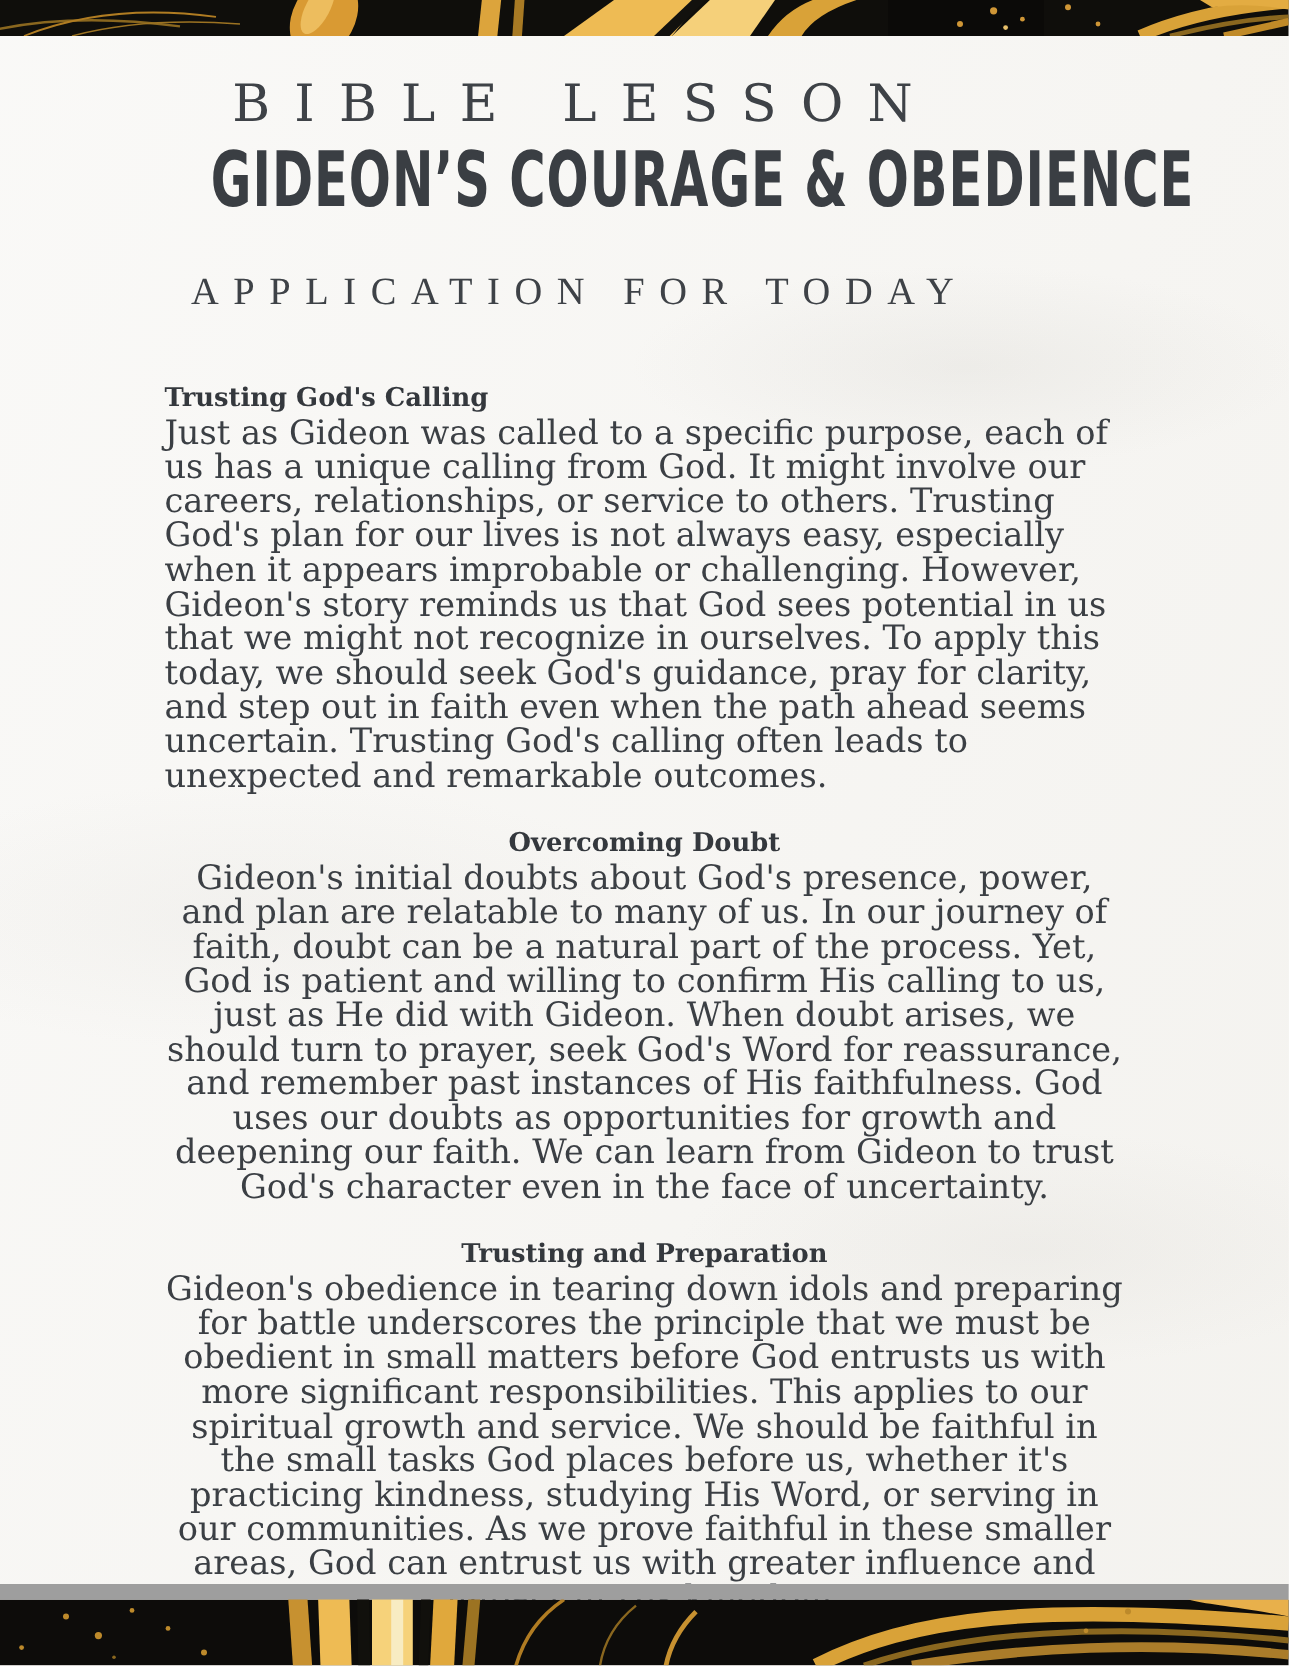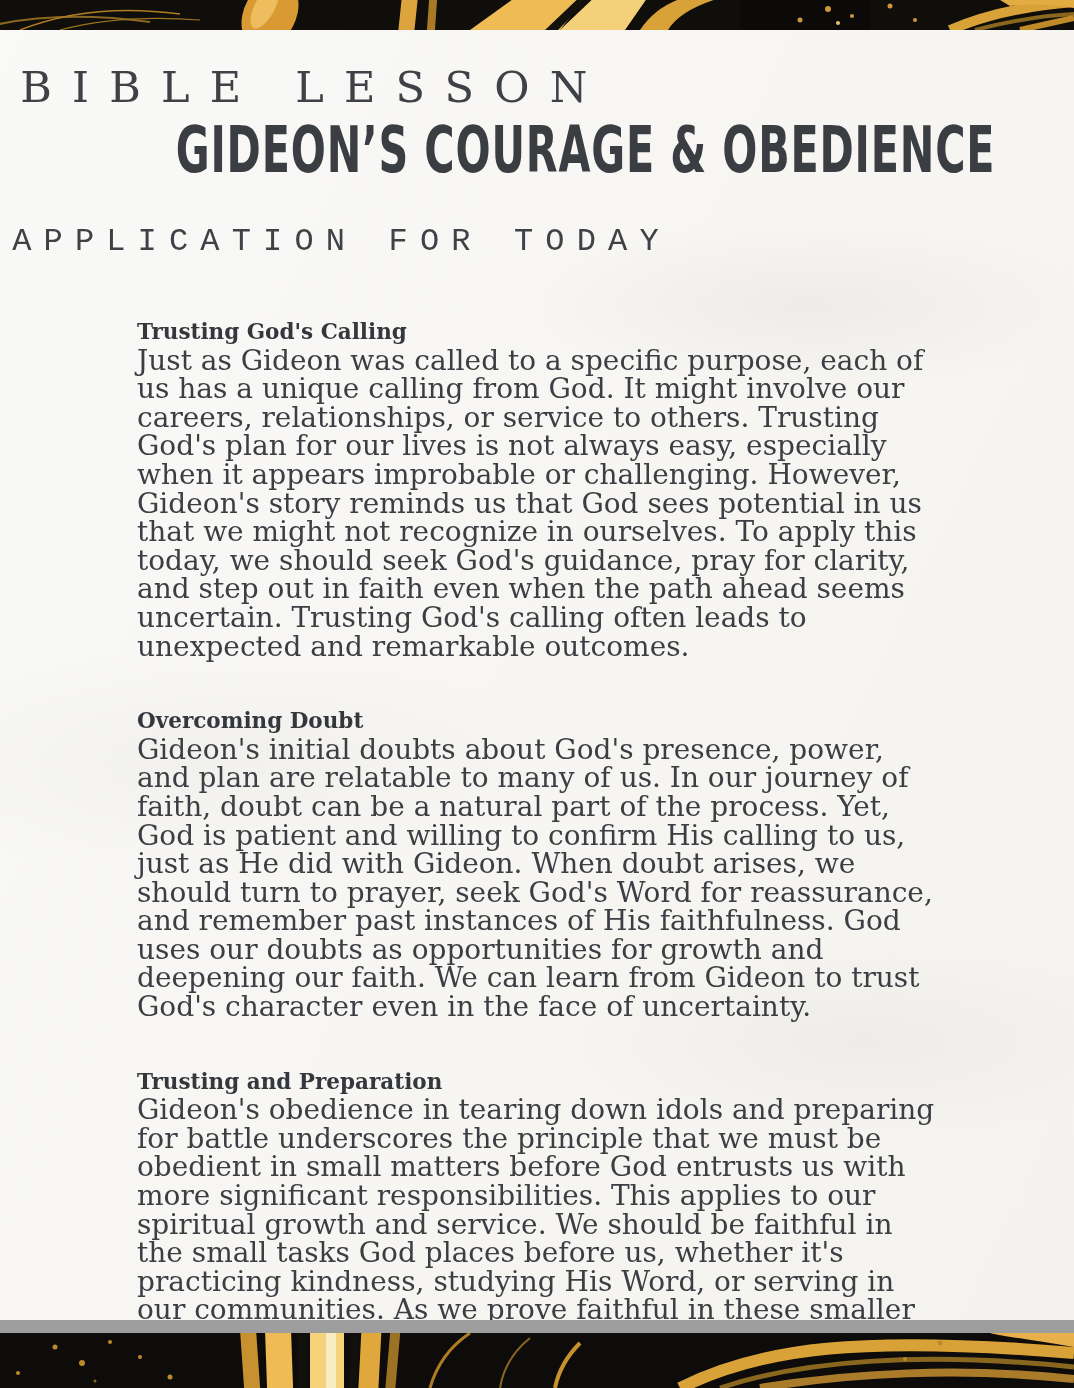"BIBLE LESSON" header { text-align: none -> center }
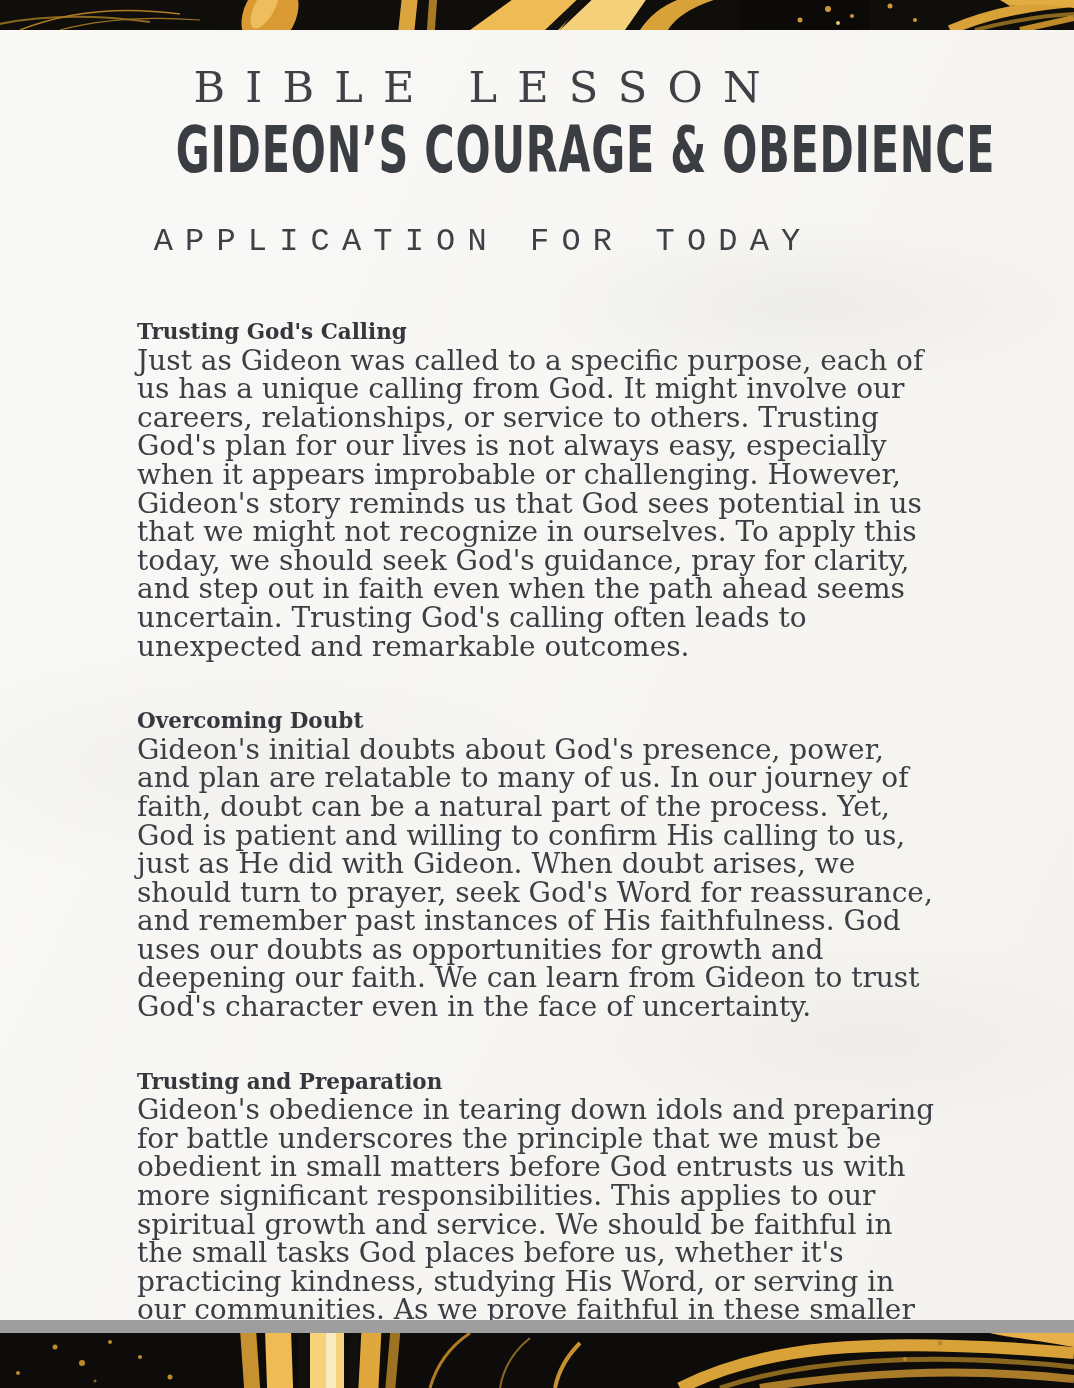"APPLICATION FOR TODAY" .subtitle { font-family: Liberation Mono, monospace -> Liberation Serif, serif }
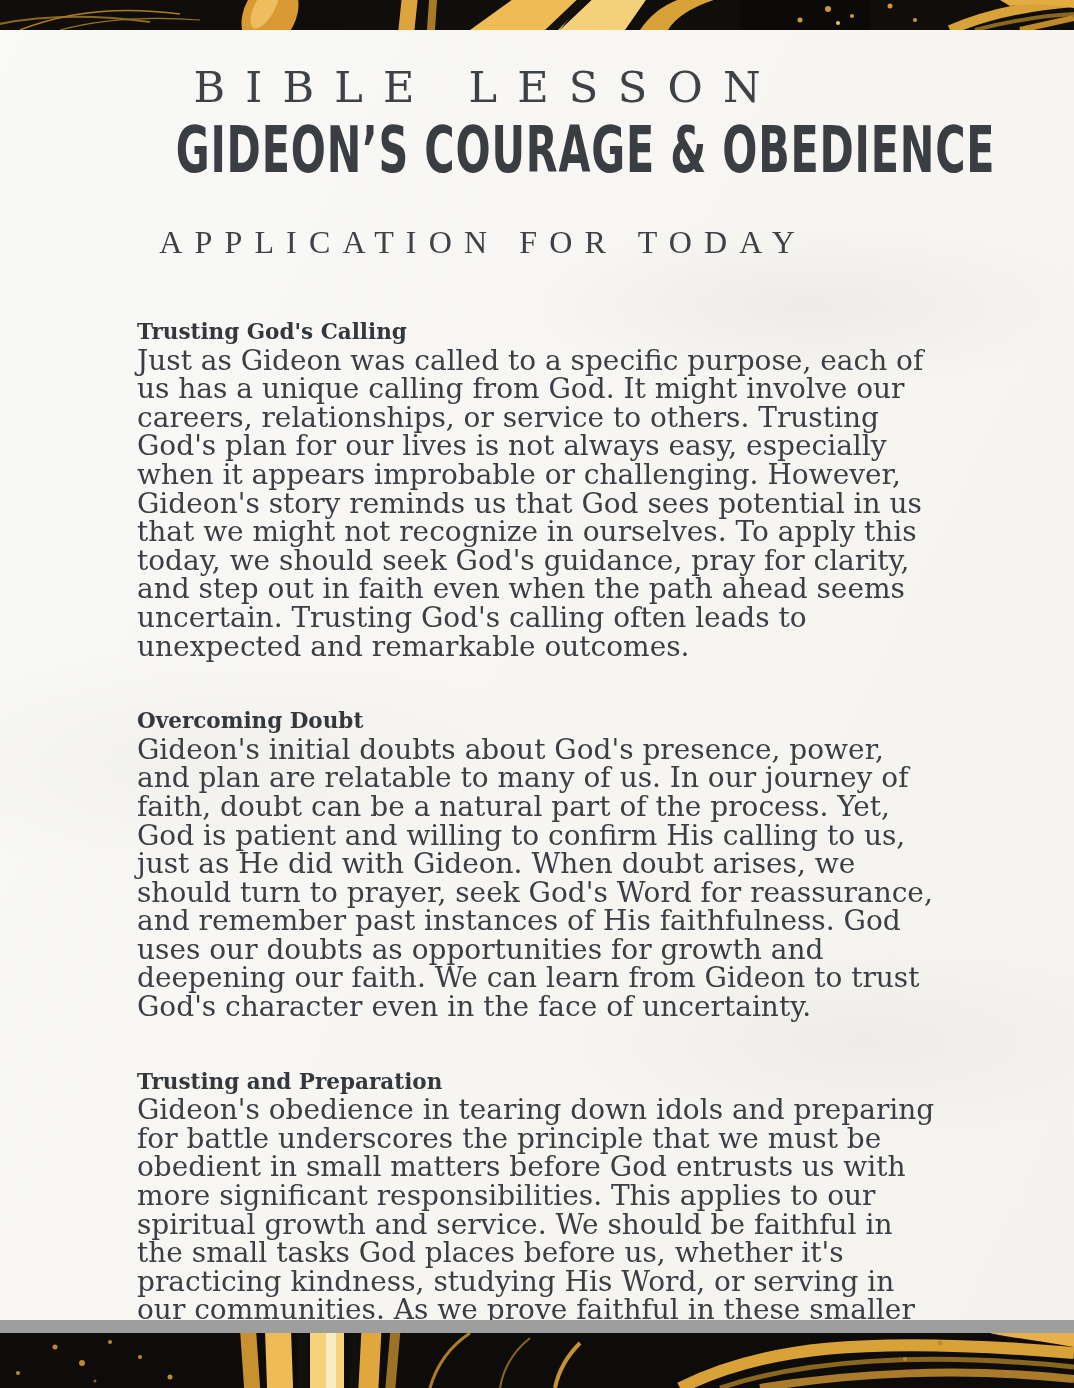"Overcoming Doubt" .section + .section { margin-top: 46px -> 28px; text-align: none -> center }
